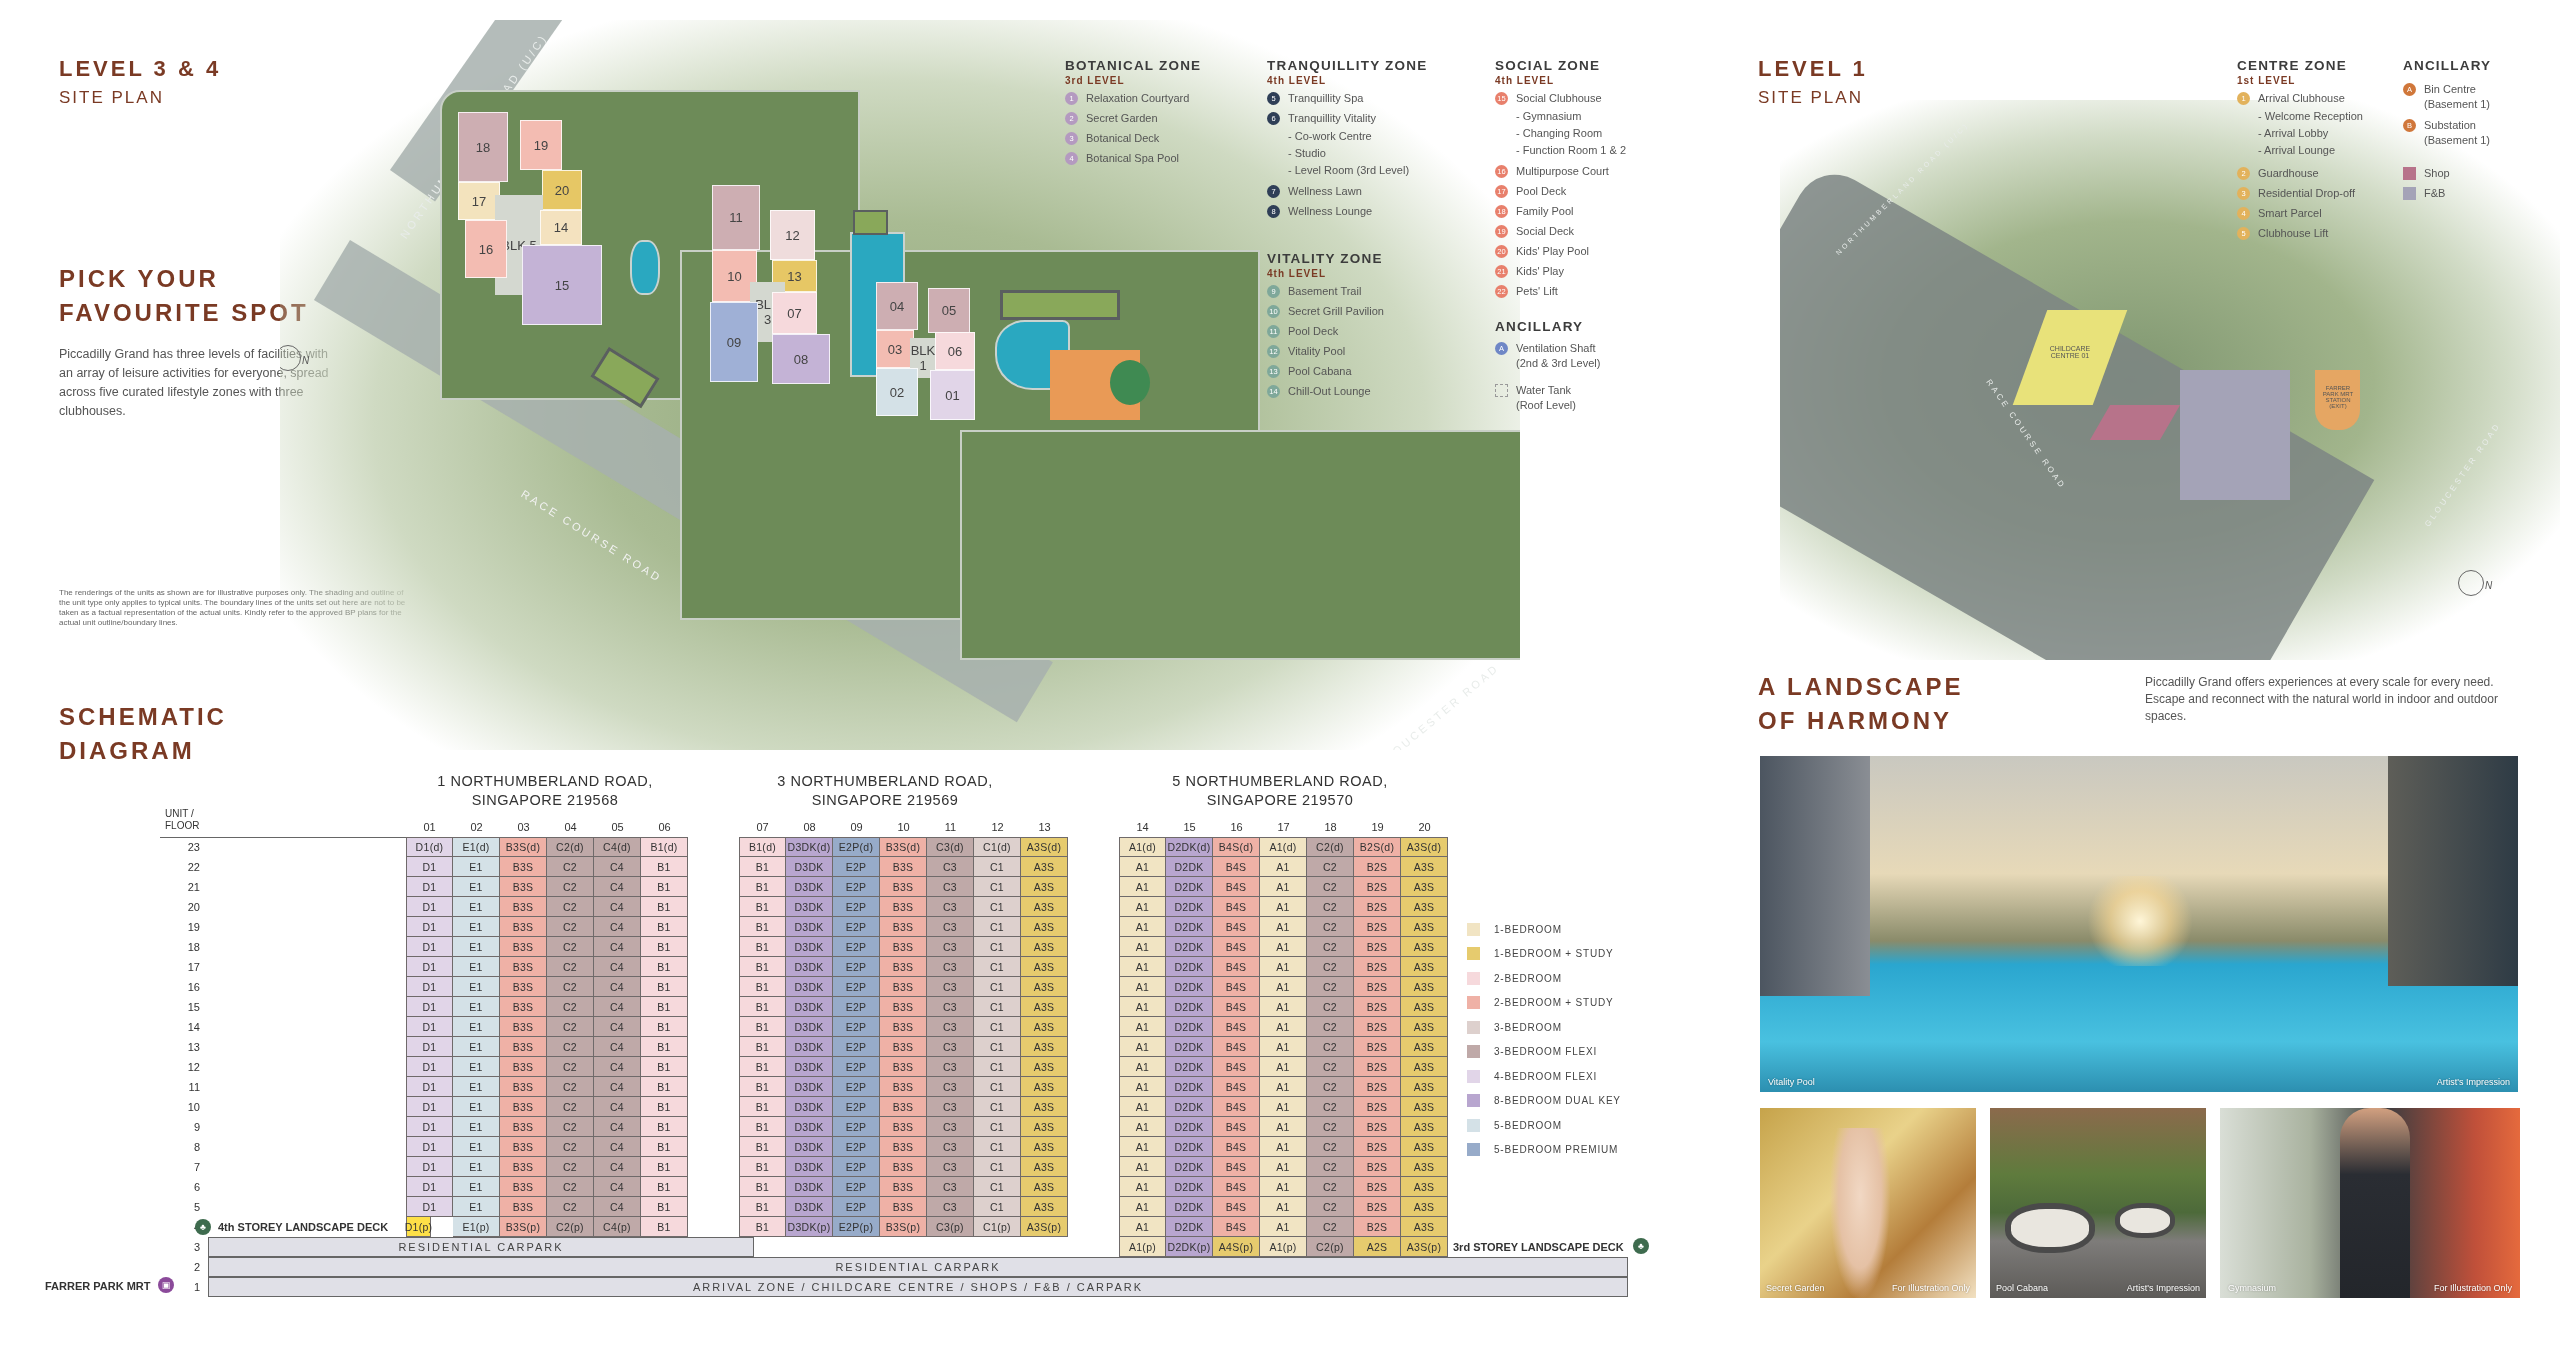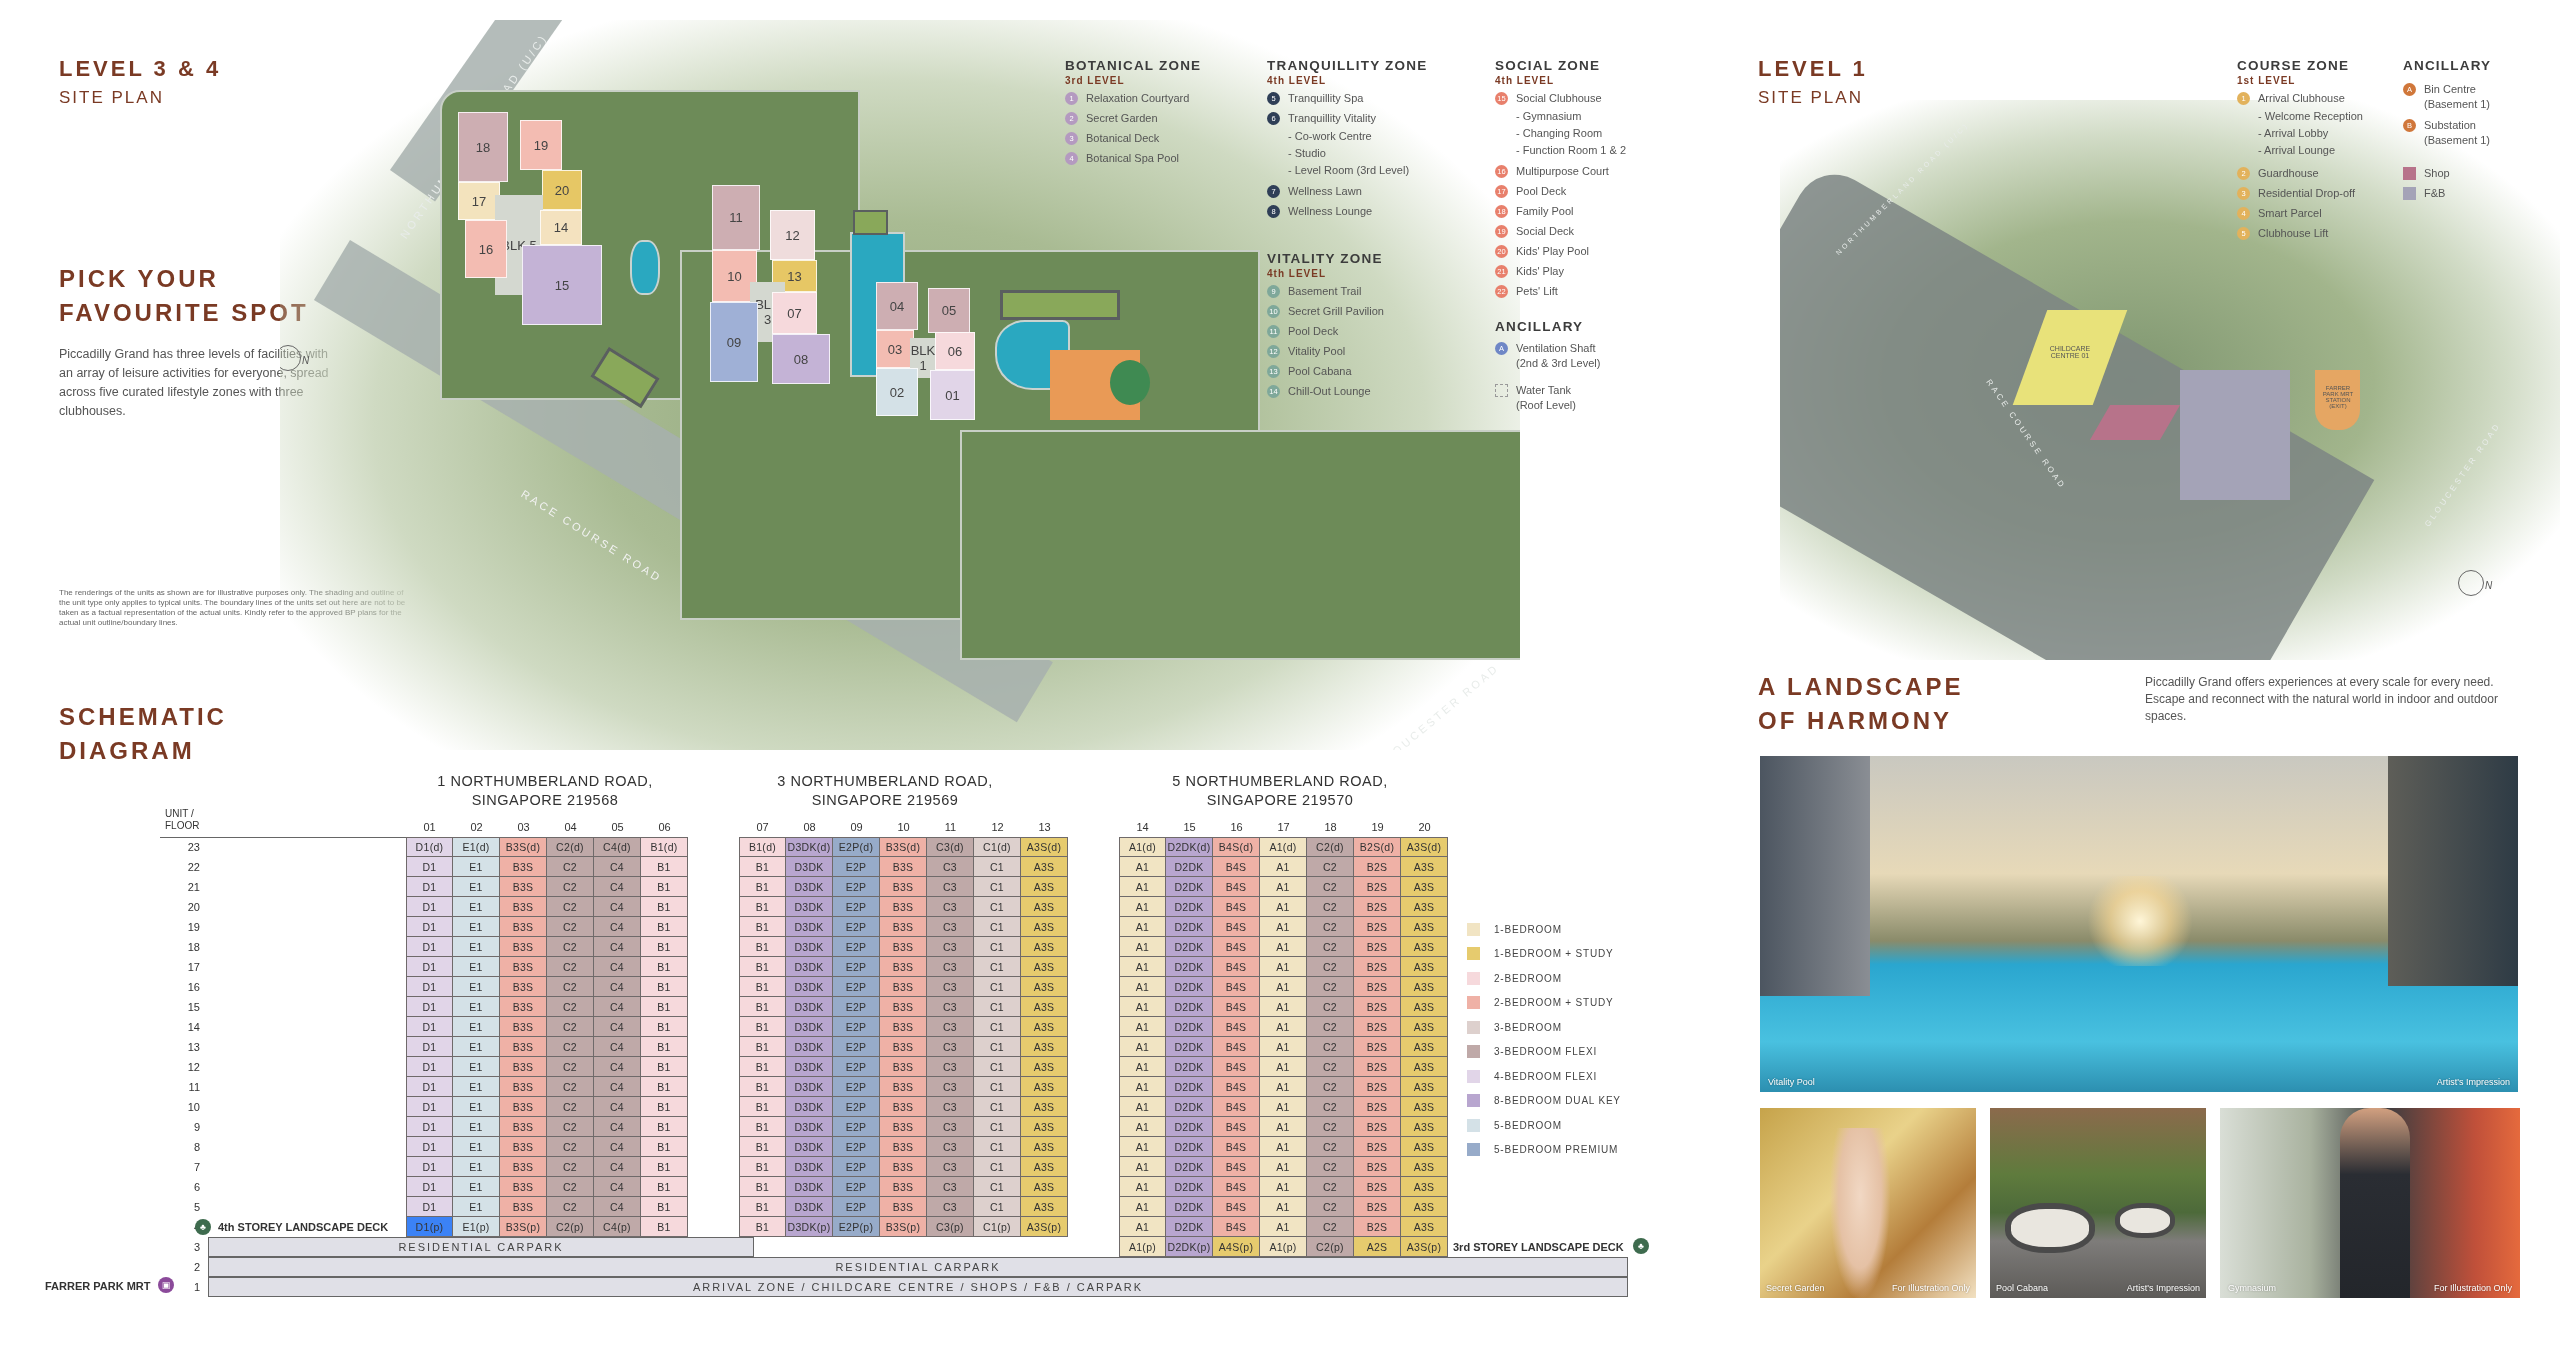"COURSE ZONE" div.zone-h { text: COURSE -> CENTRE }
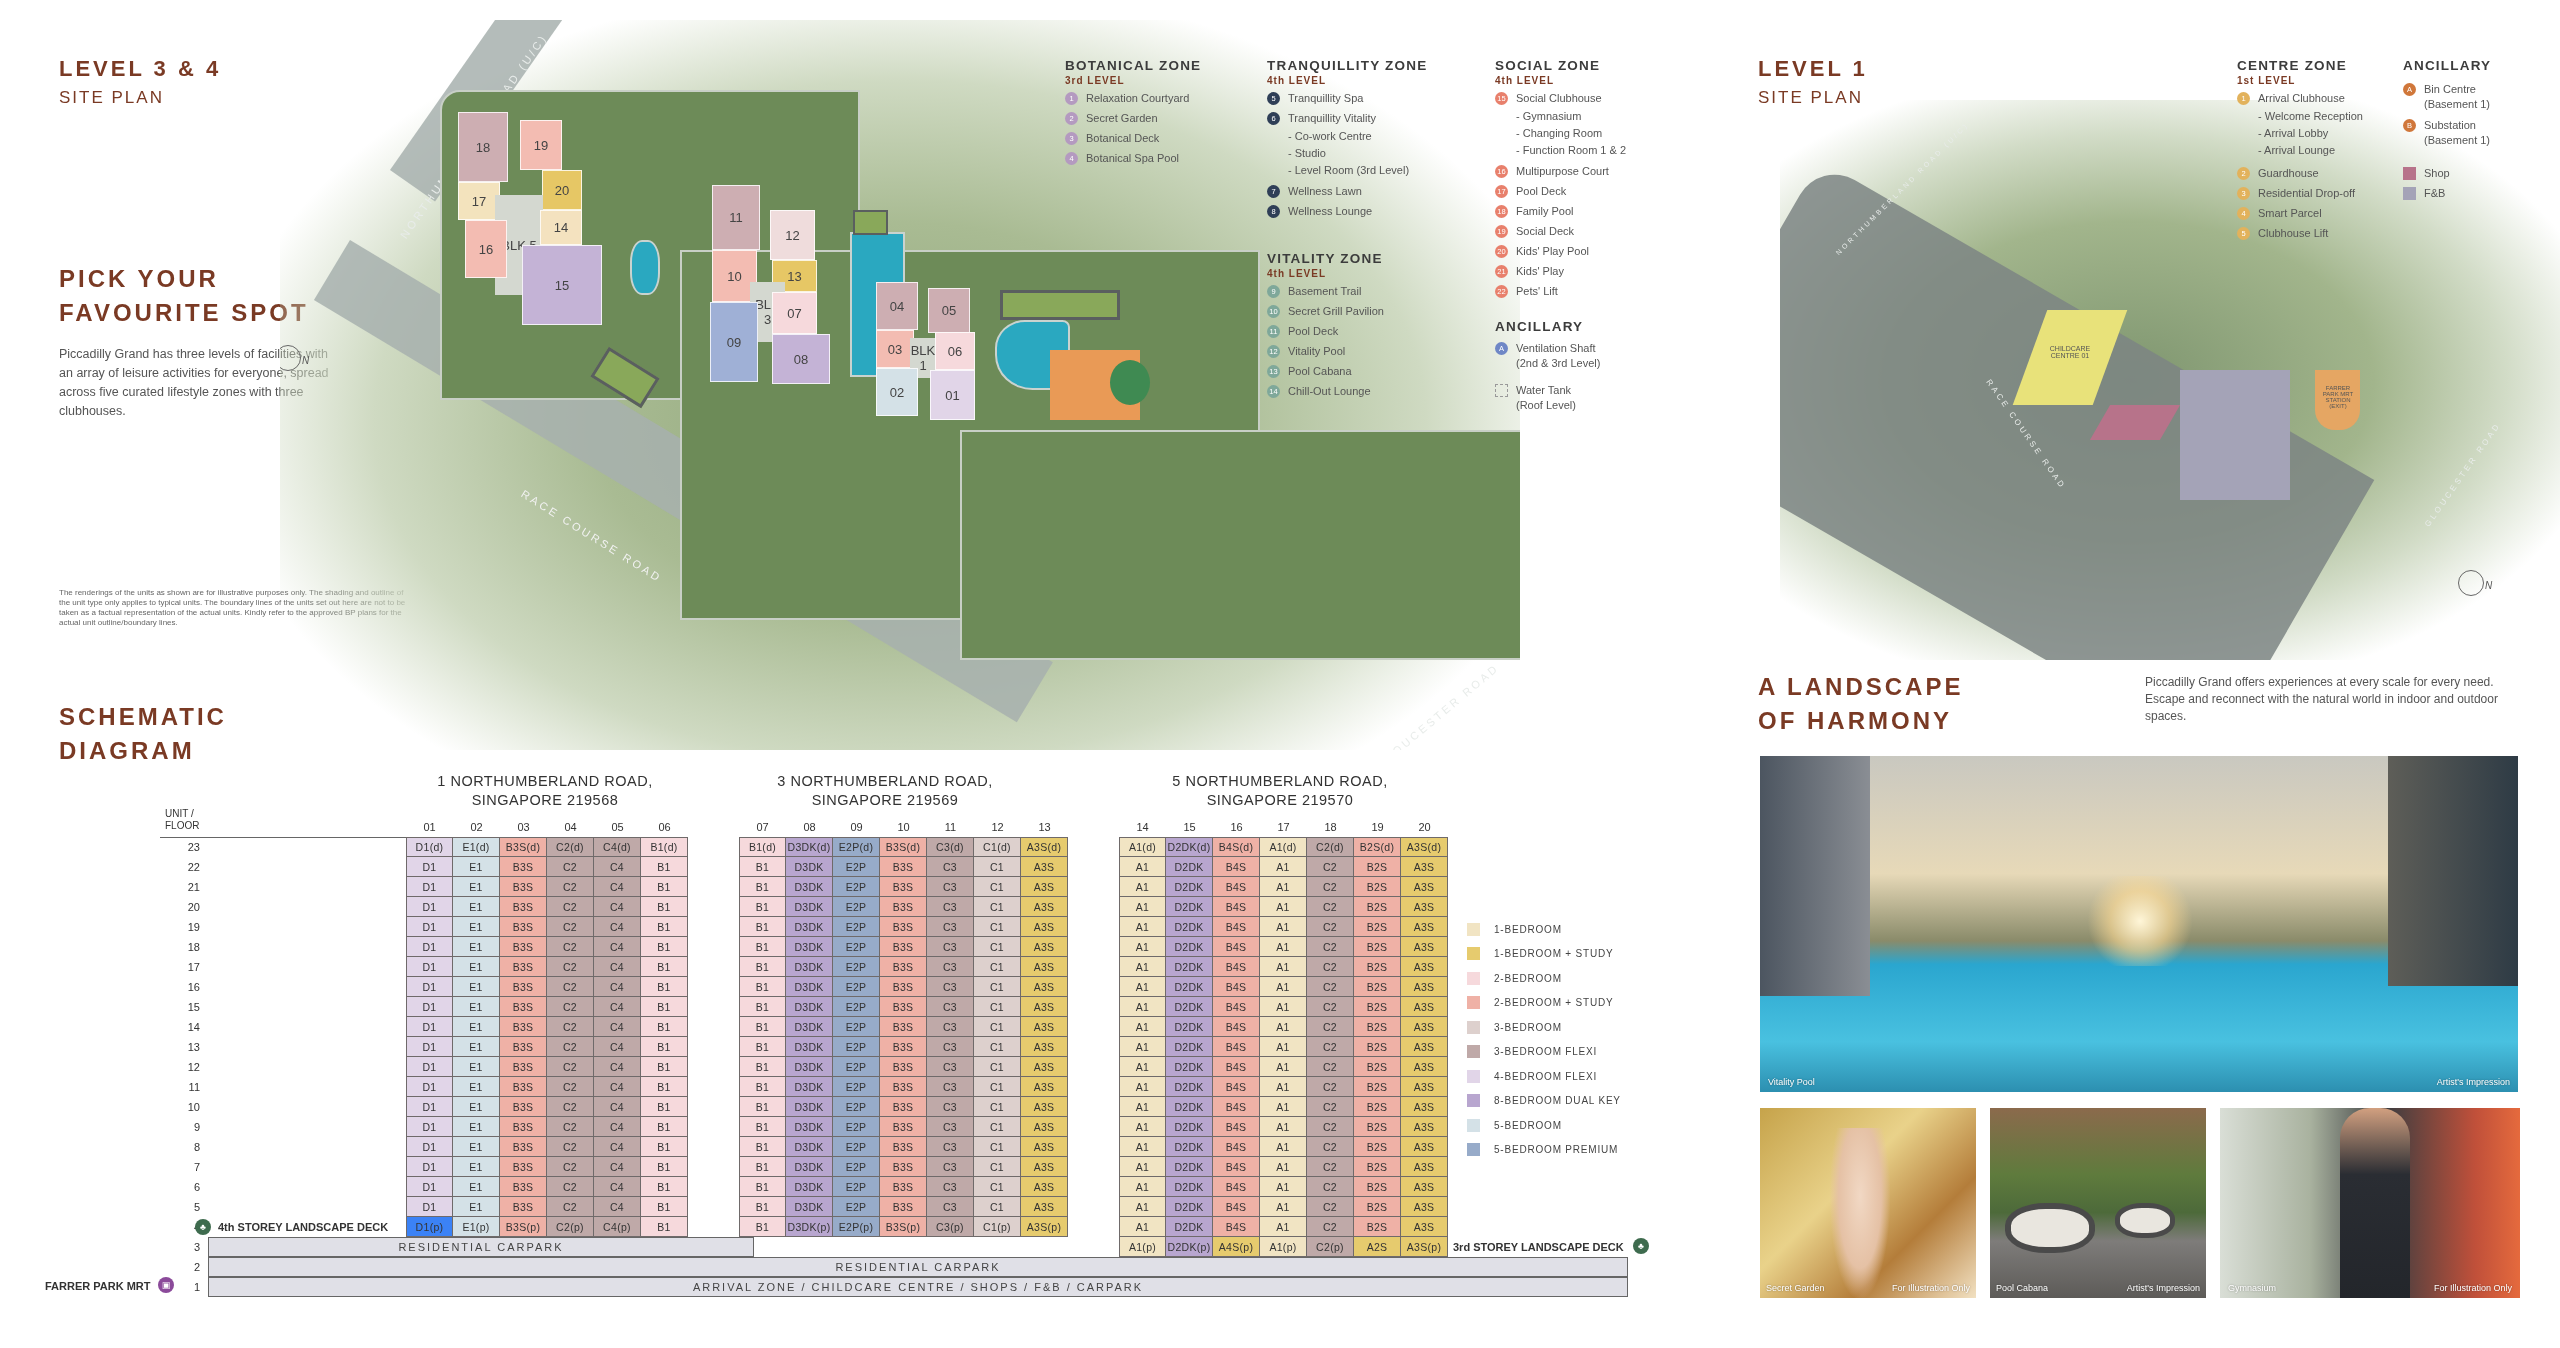"D1(p)" div.cell { background: #3b82f6 -> #fde047; width: 47px -> 25px }
